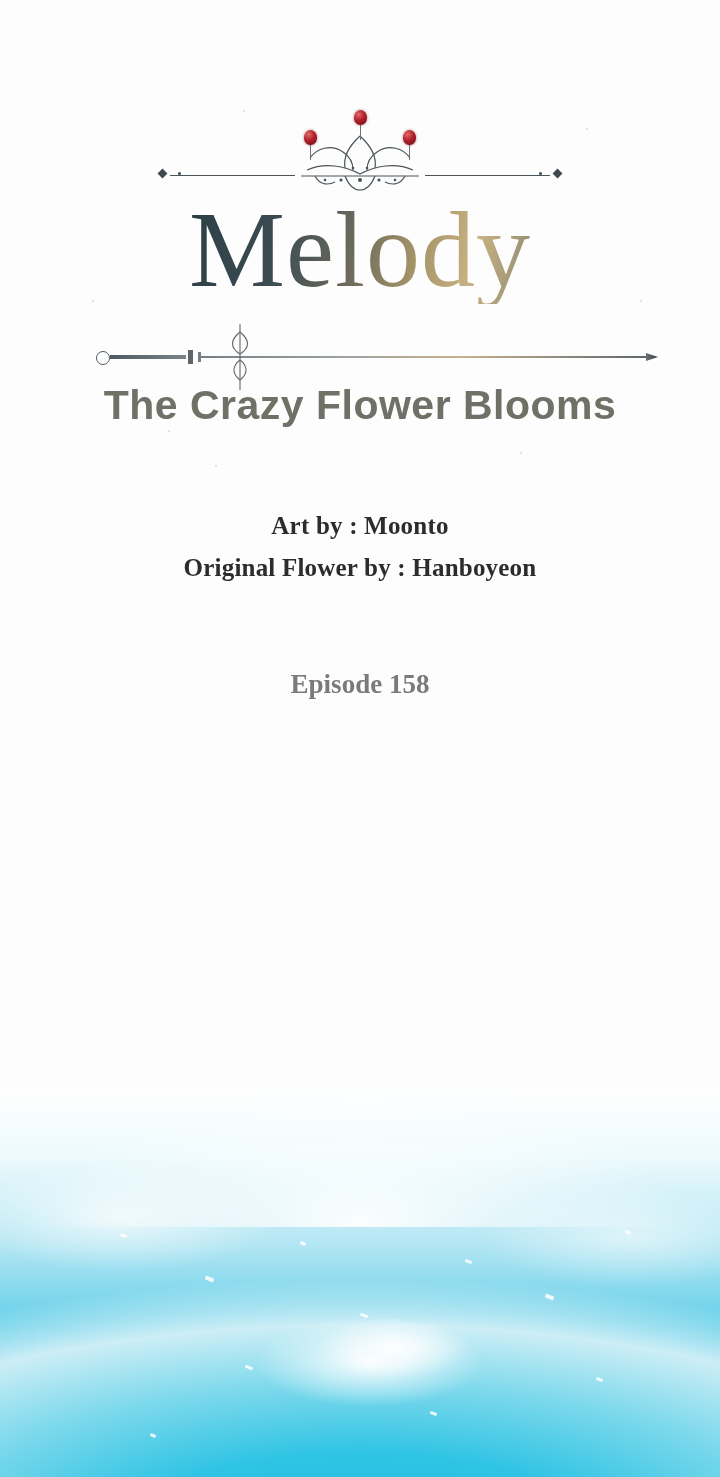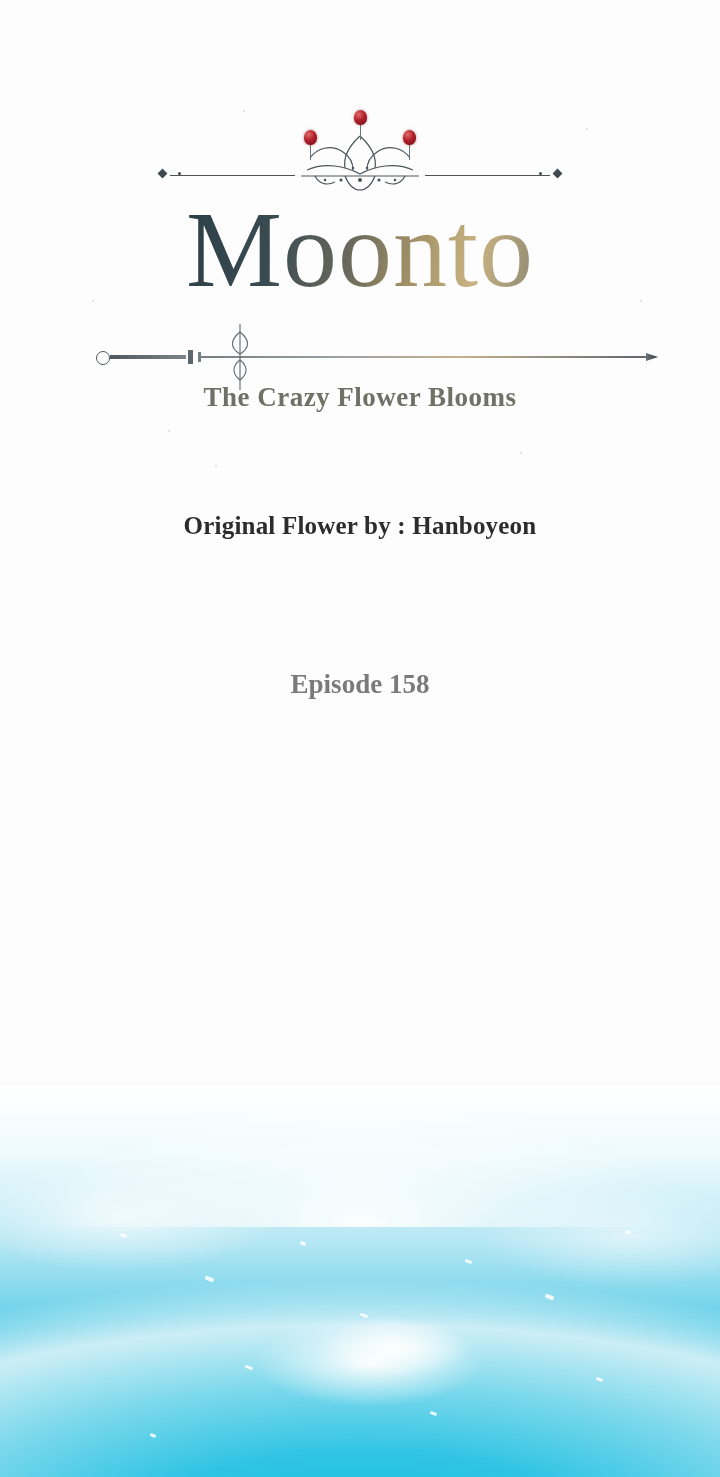"Moonto" div.title-main { text: Moonto -> Melody }
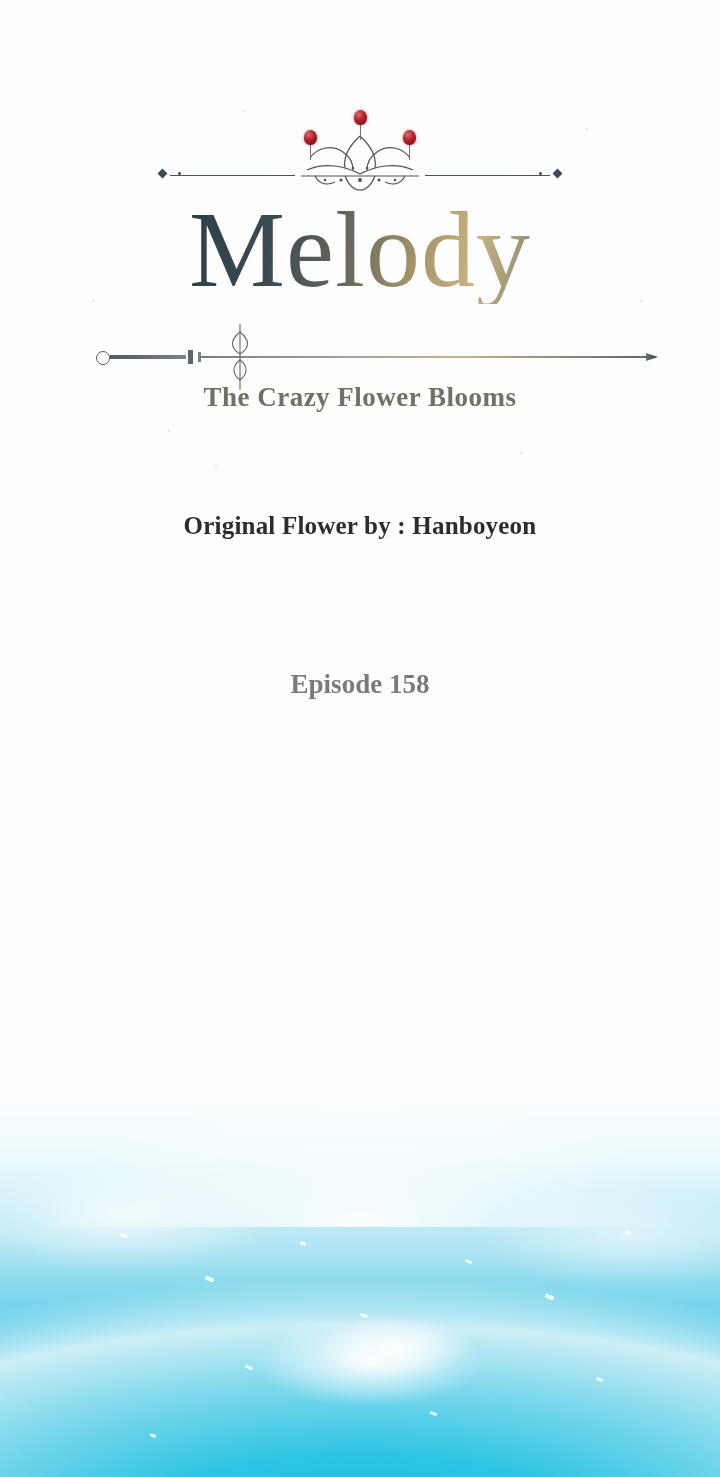"The Crazy Flower Blooms" .subtitle { font-family: Liberation Serif, serif -> Liberation Sans, sans-serif; font-size: 27px -> 41px }
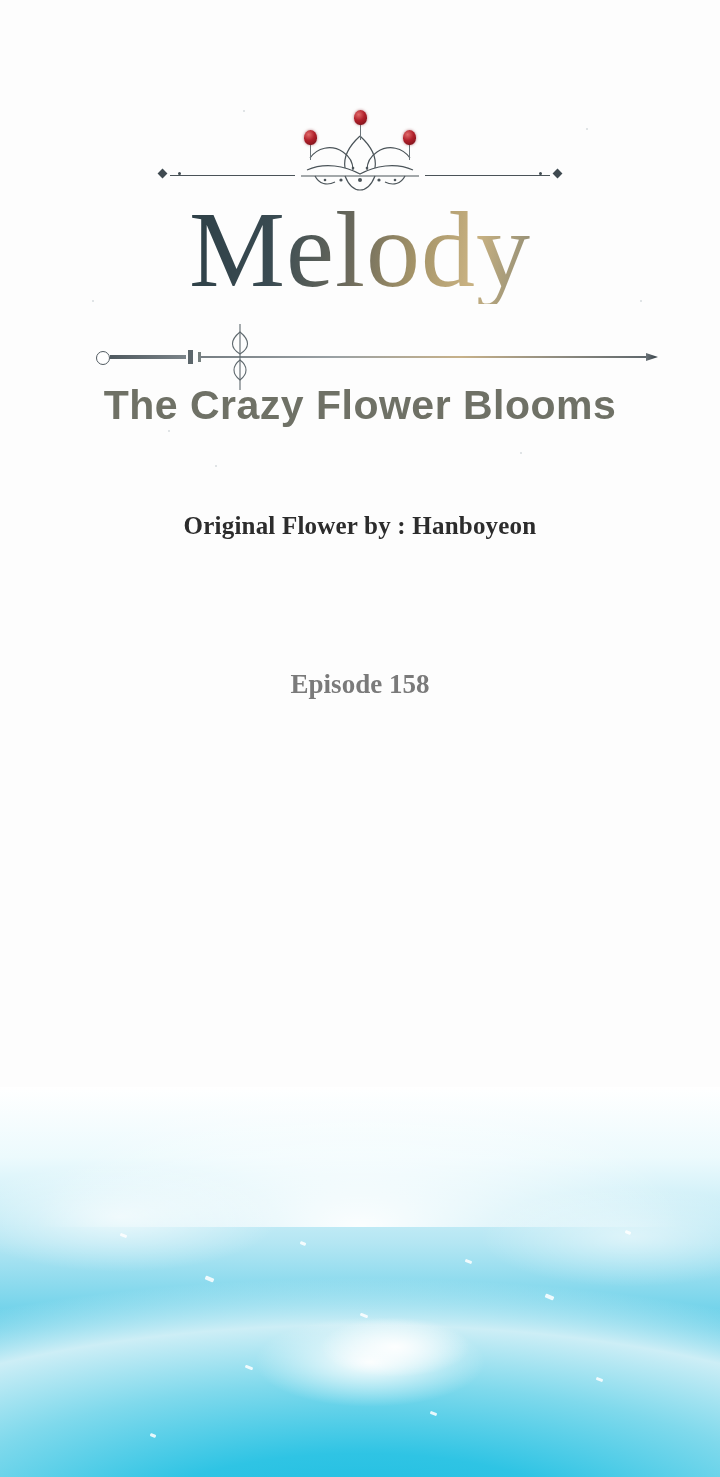"Art by : Moonto" div { html: none -> <div>Art by : Moonto</div> }
